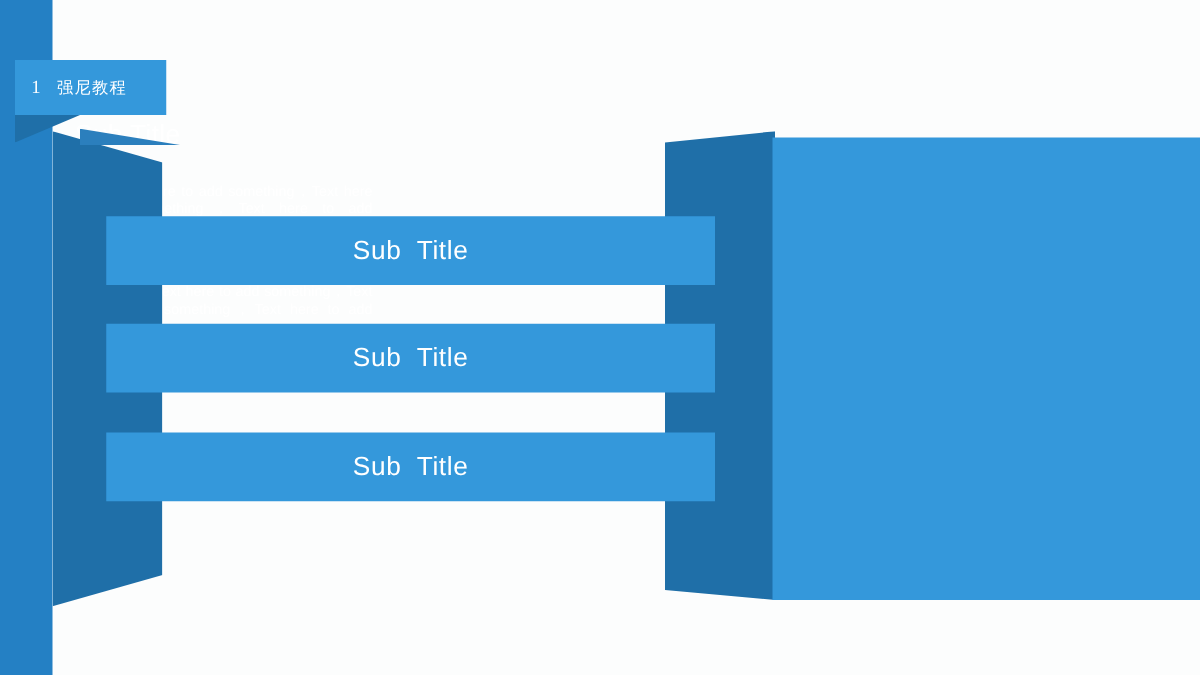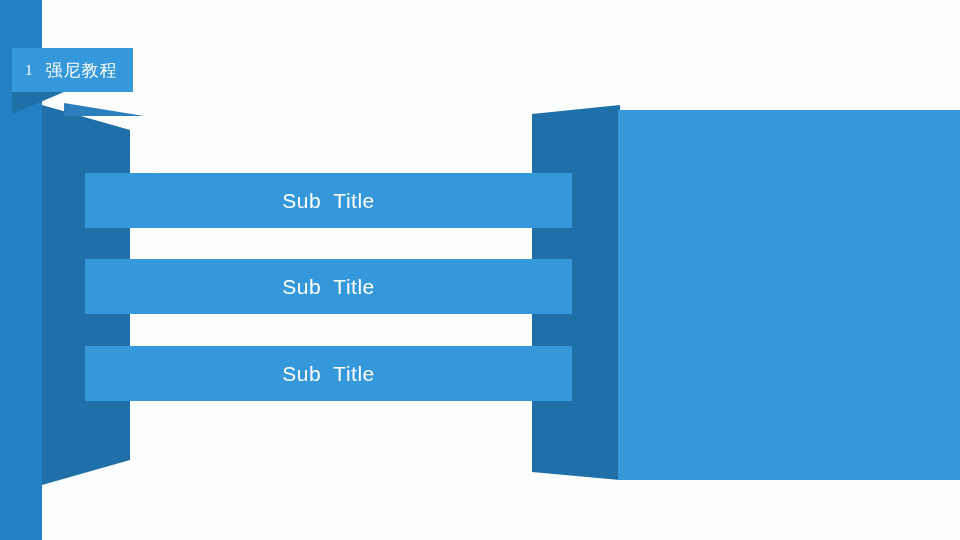"强尼教程" .title-text { font-size: 17px -> 13px }
